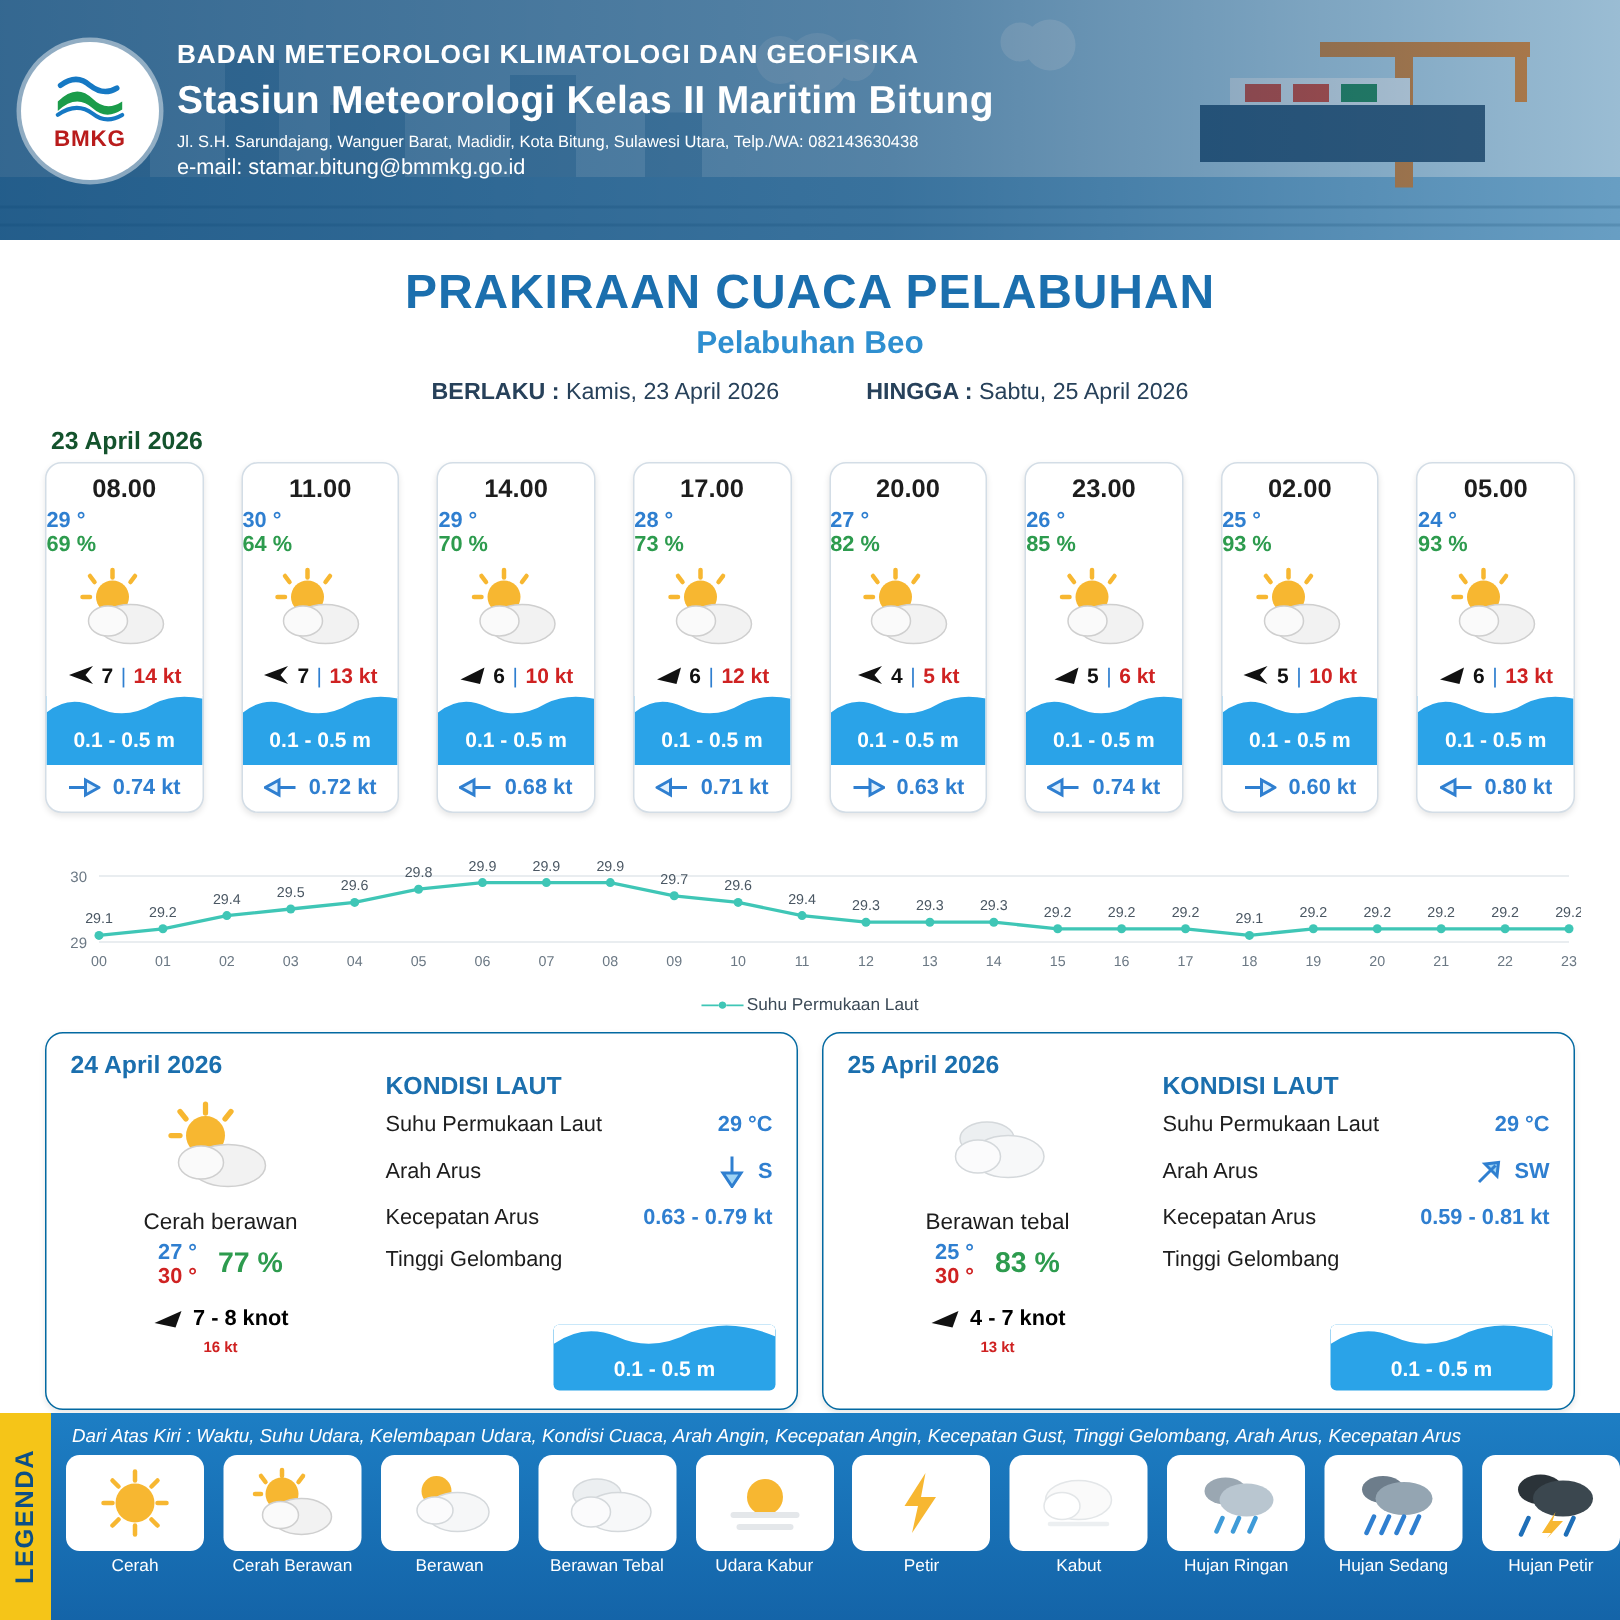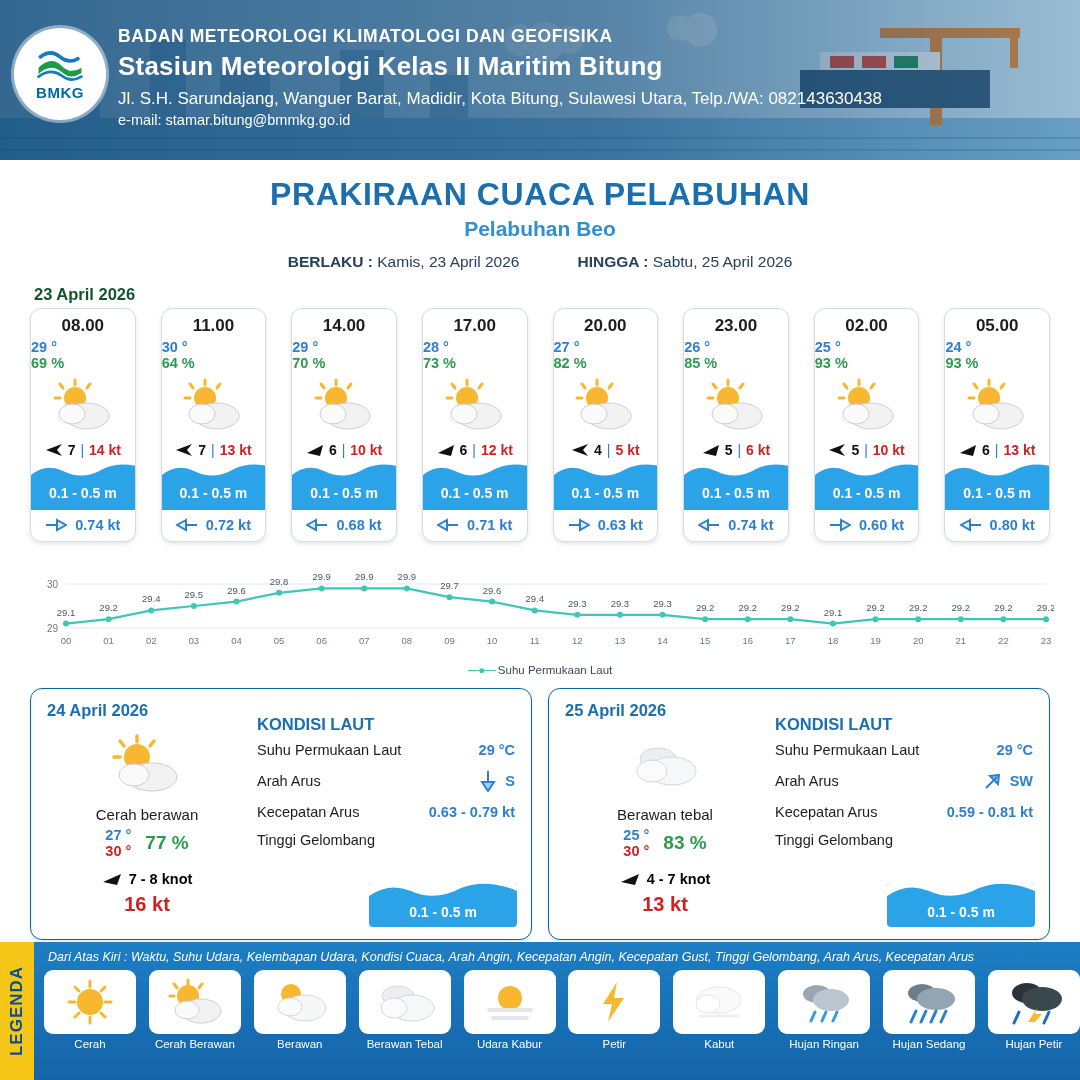"BMKG" .logo .lg-text { color: #0369a1 -> #b91c1c }
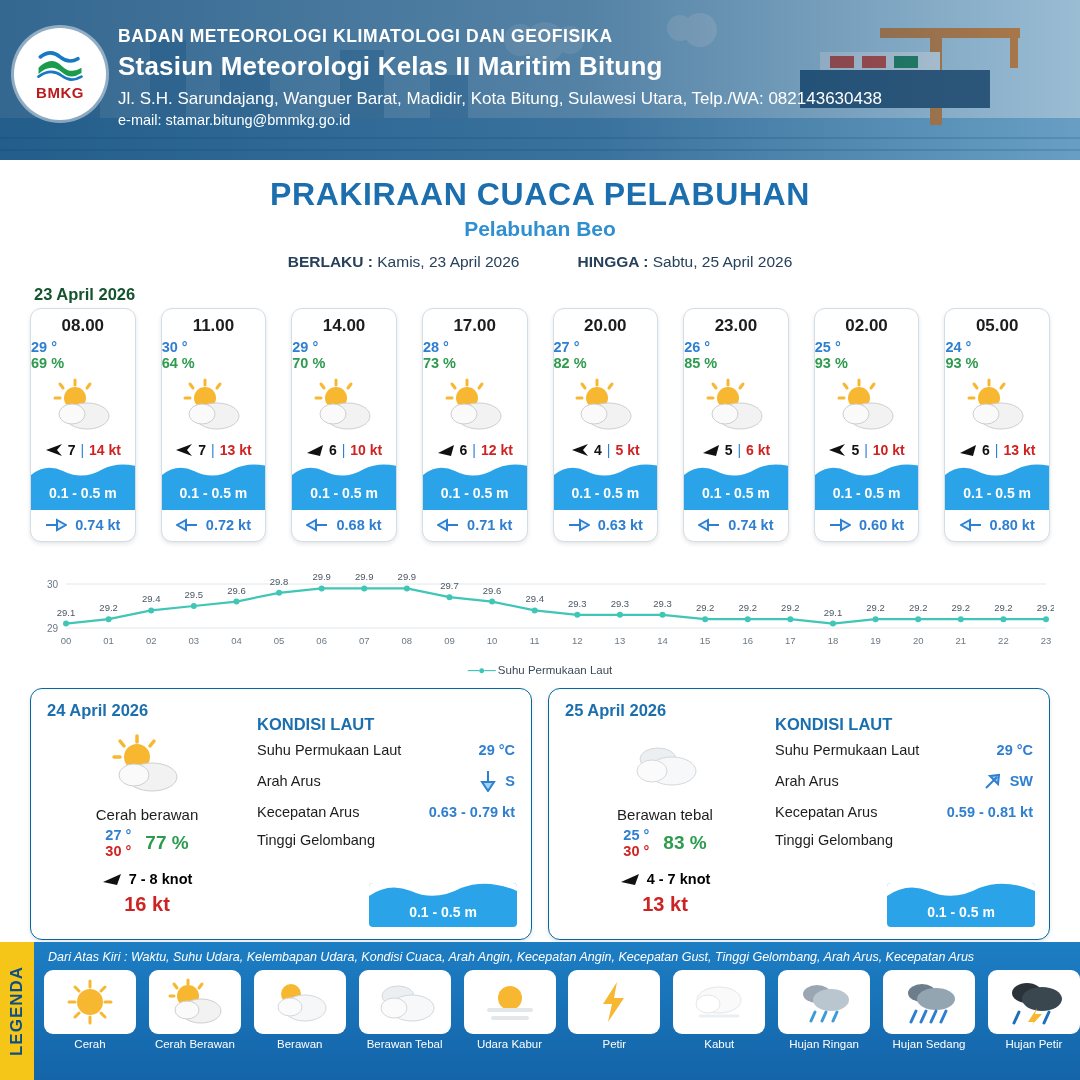"Jl. S.H. Sarundajang, Wanguer Barat," .hdr-line3 { font-size: 17px -> 11px }
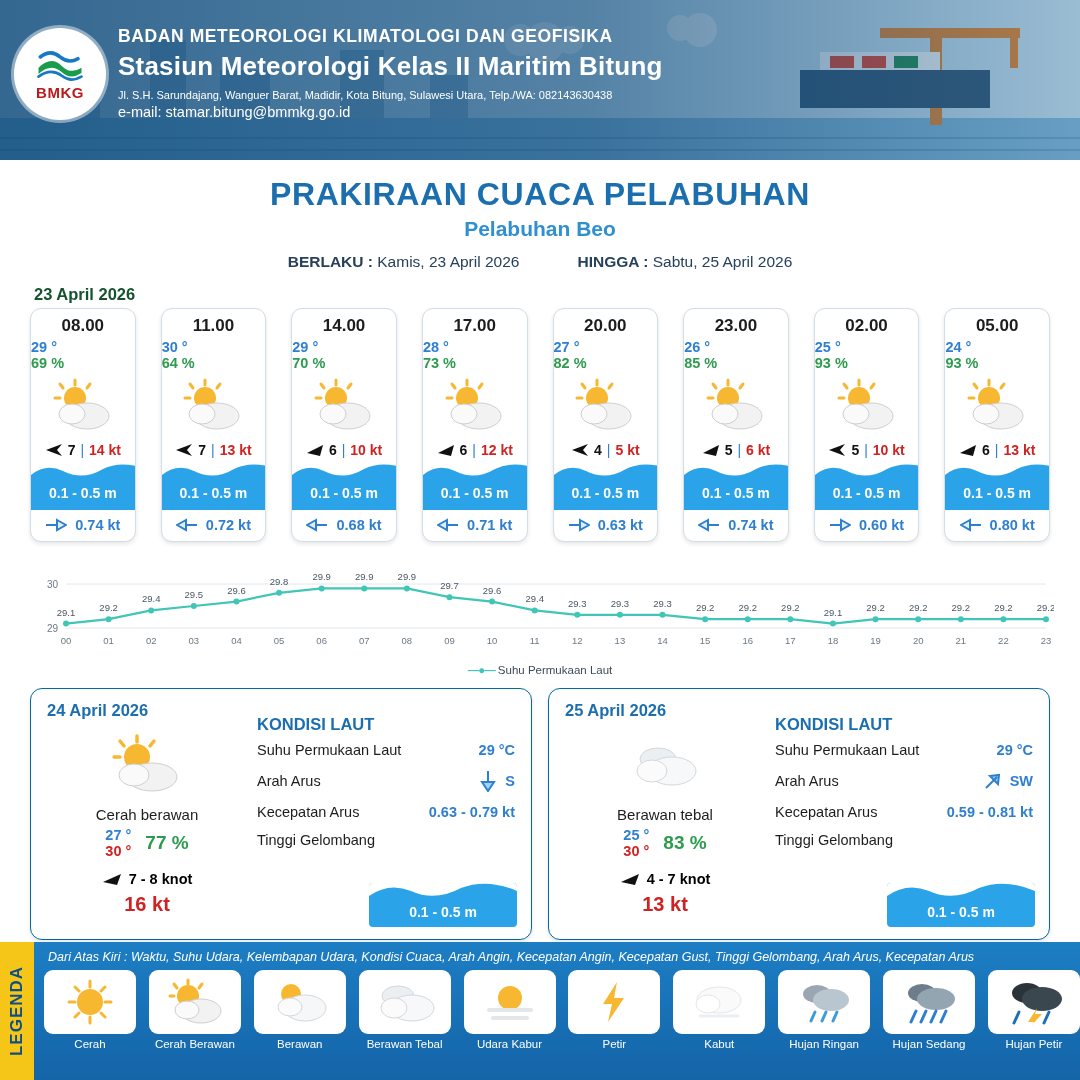"16 kt" .p-gust { font-size: 20px -> 10px }
